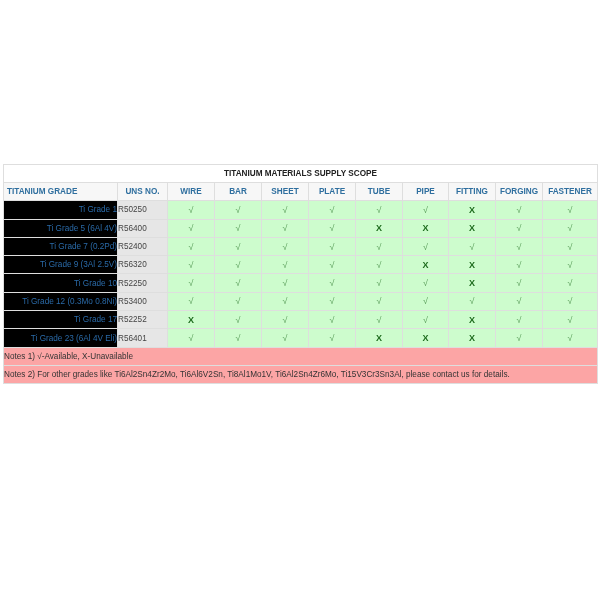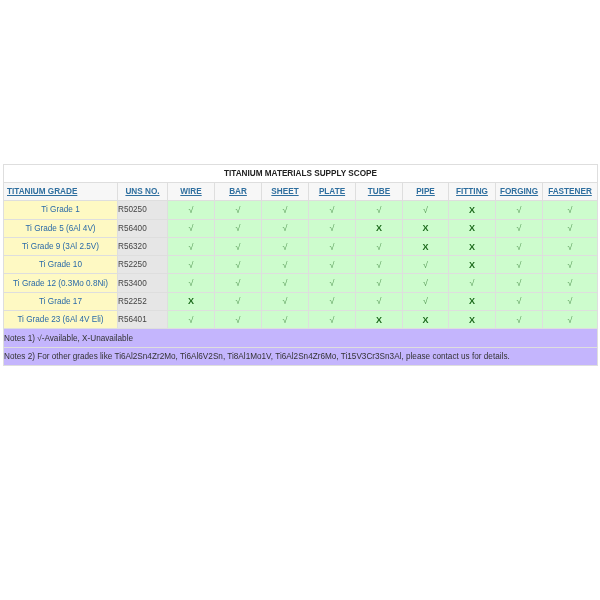"TITANIUM GRADE" .hdr th { text-decoration: underline -> none }
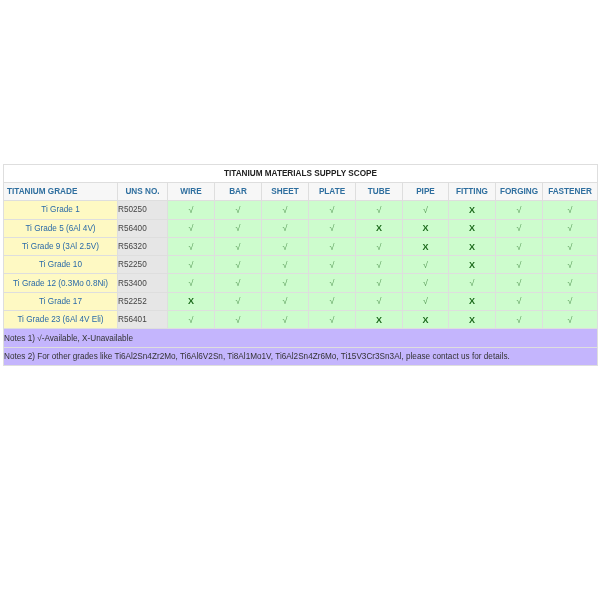"Ti Grade 1" td.grade { background: #fef9c3 -> #000000; text-align: center -> right }
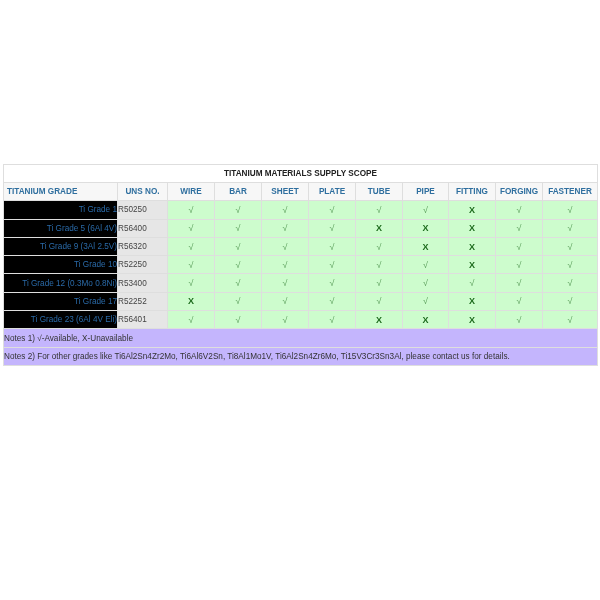"Ti Grade 7 (0.2Pd)" tr { html: none -> <tr> <td>Ti Grade 7 (0.2Pd)</td> <td>R52400</td> <td>√</td> <td>√</td> <td>√</td> <td>√</td> <td>√</td> <td>√</td> <td>√</td> <td>√</td> <td>√</td> </tr> }
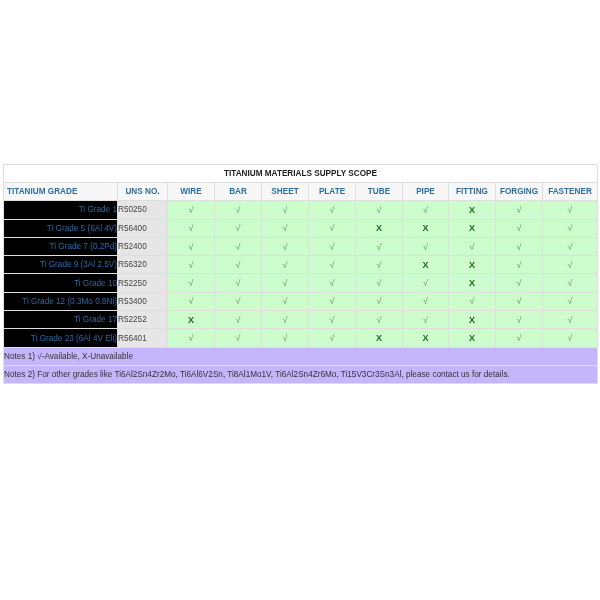"Notes 1) √-Available, X-Unavailable" td.note { background: #c4b5fd -> #fca5a5 }
